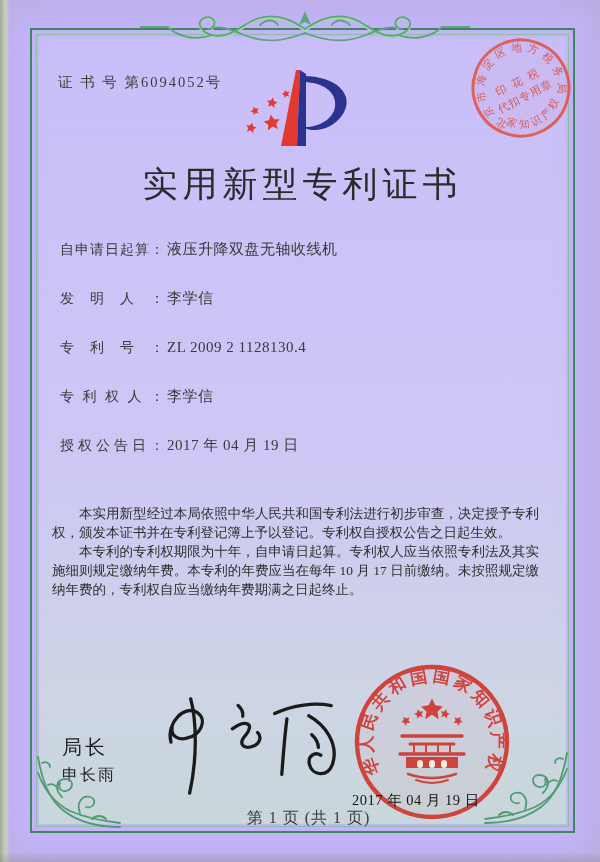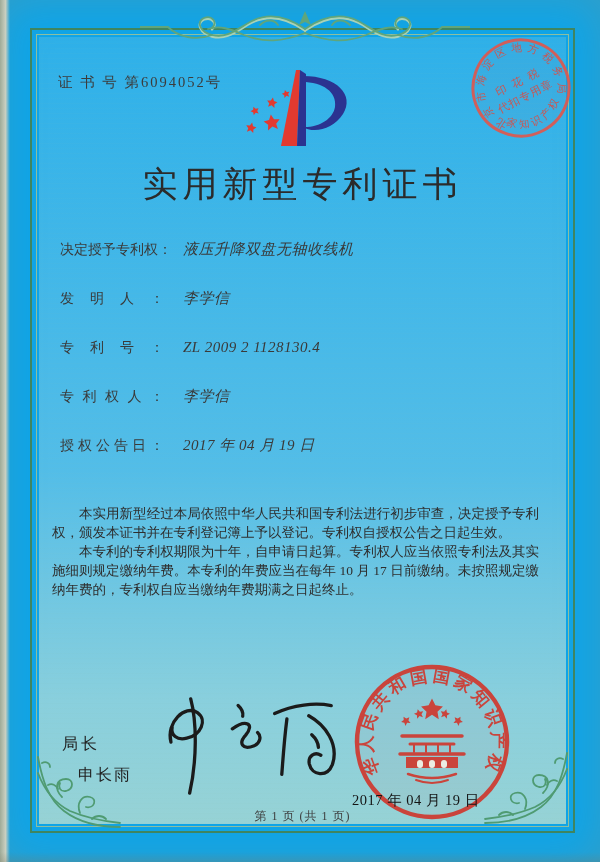"证 书 号 第6094052号" .paper { background: #0ea5e9 -> #c4b5fd }
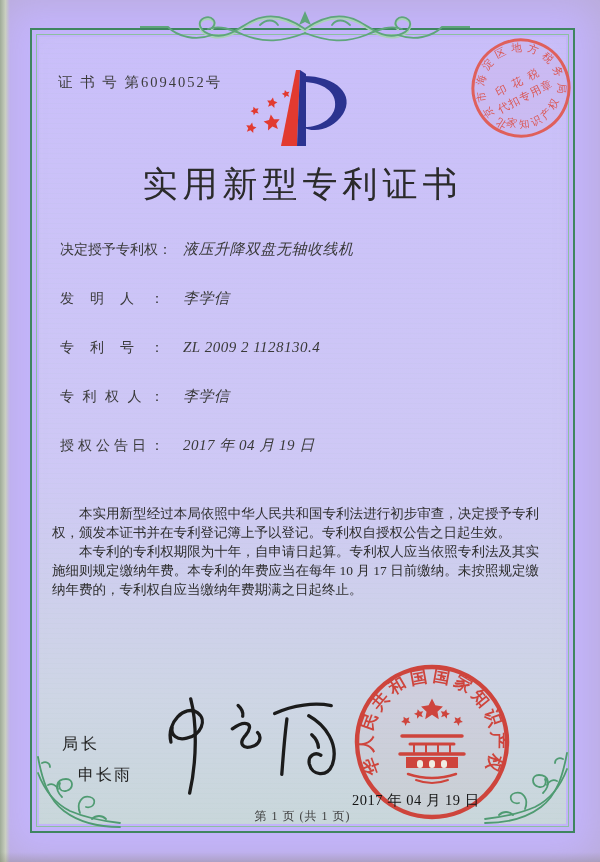"决定授予专利权：" span.flabel { text: 决定授予专利权 -> 自申请日起算 }
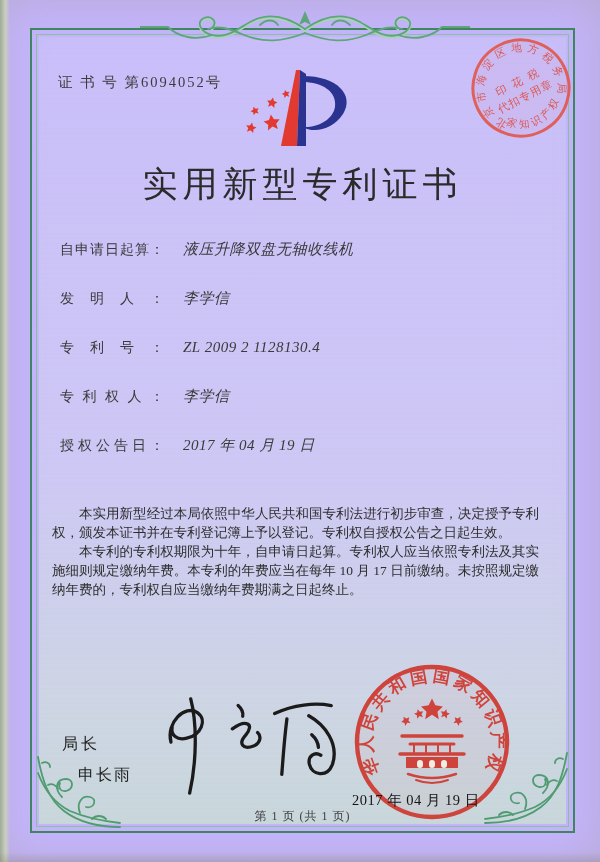"液压升降双盘无轴收线机" .fvalue { font-style: italic -> none; margin-left: 19px -> 3px }
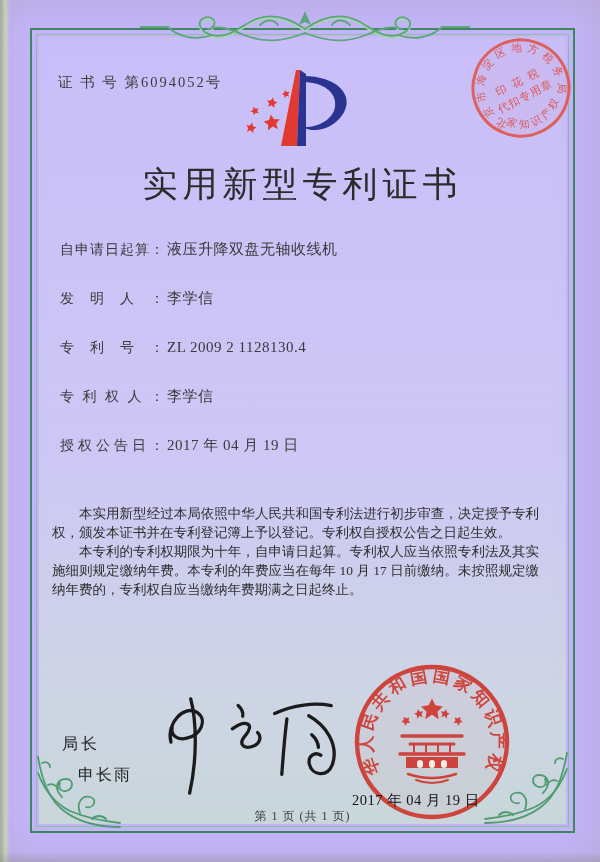"局长" .signoff-title { font-size: 16px -> 20px }
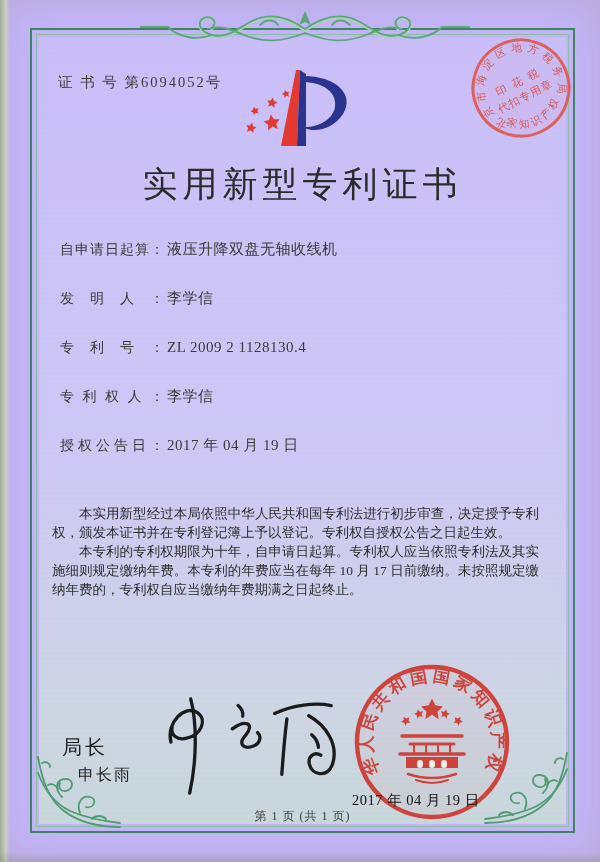"申长雨" .signoff-name { margin-left: 16px -> none }
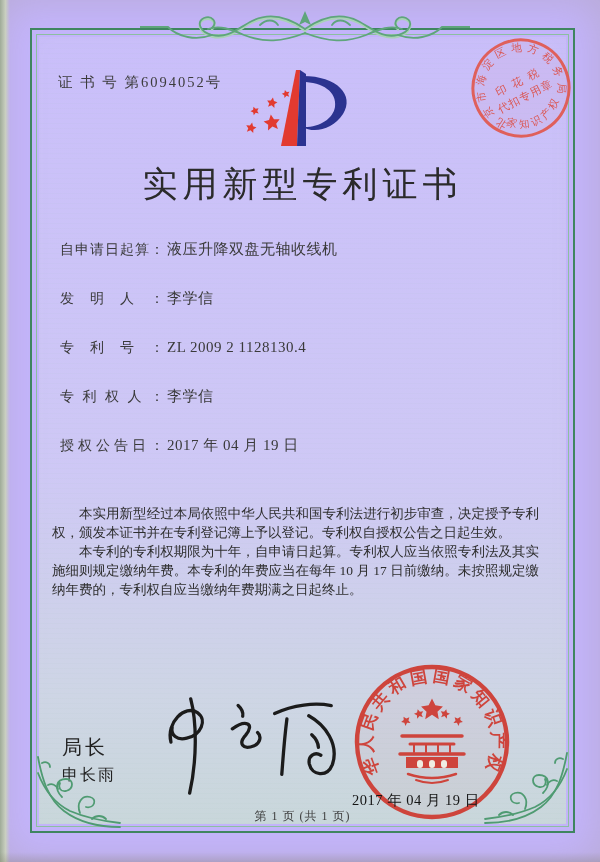"第 1 页 (共 1" .footer-page { font-size: 12px -> 16px; left: 30px -> 36px }
